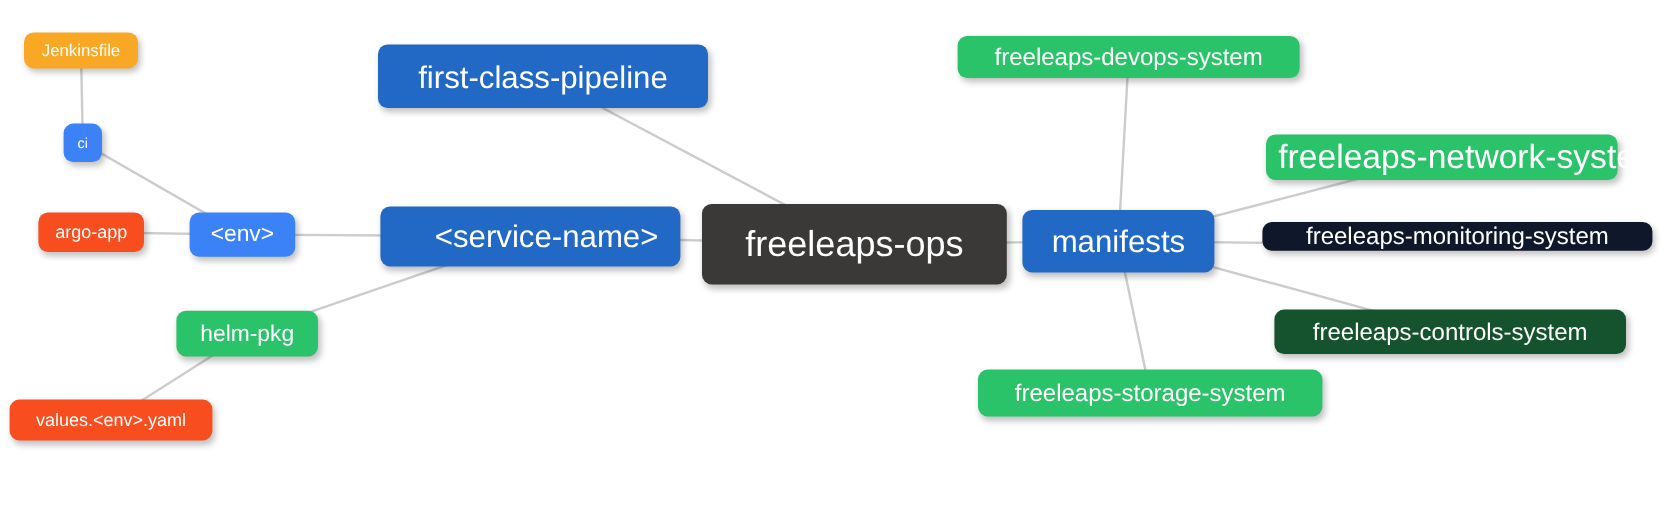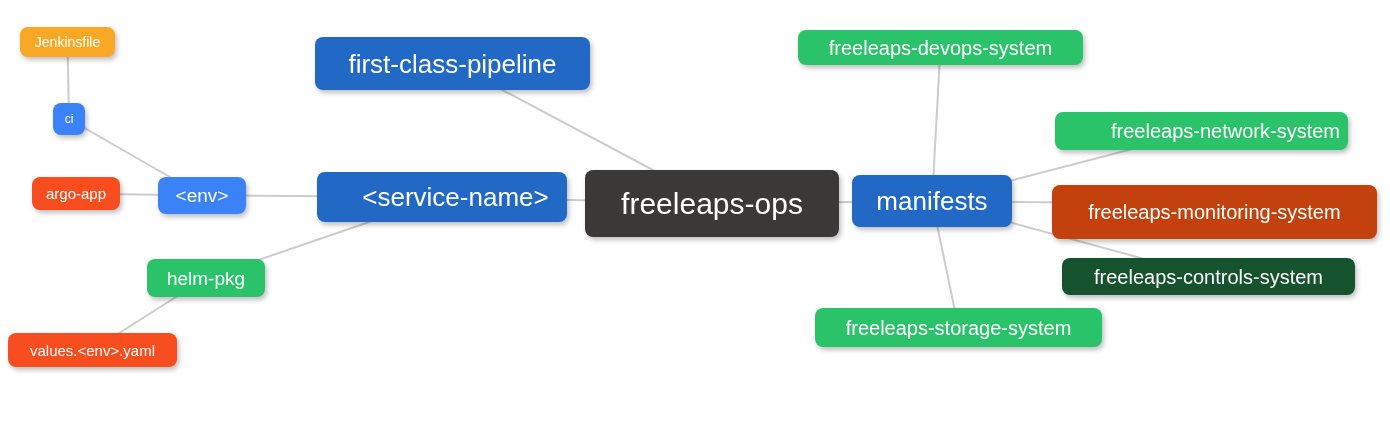"freeleaps-network-system" div.node { font-size: 20px -> 28px }
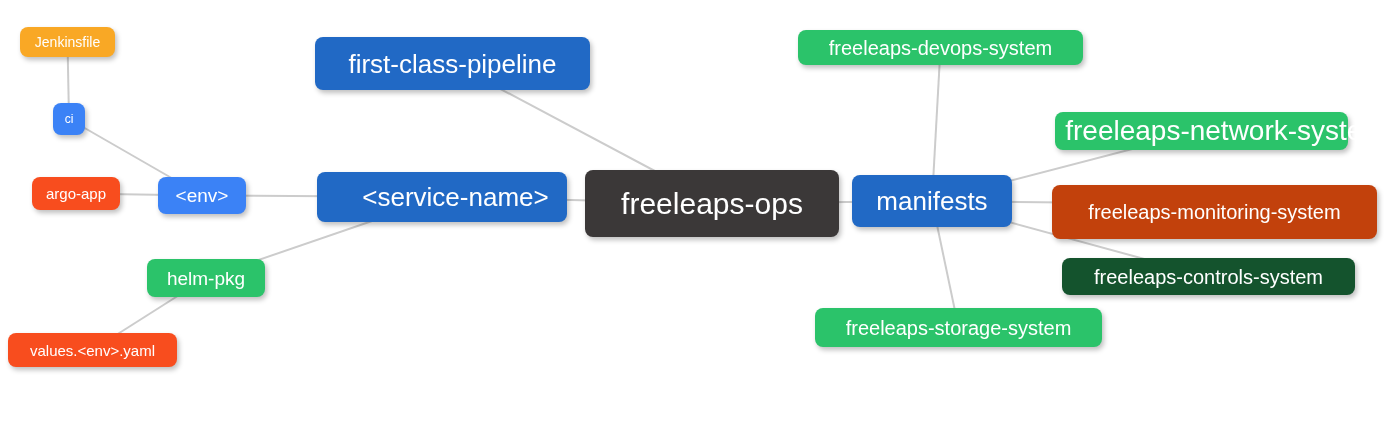"freeleaps-monitoring-system" div.node { background: #c2410c -> #0f172a; height: 54px -> 24px }
